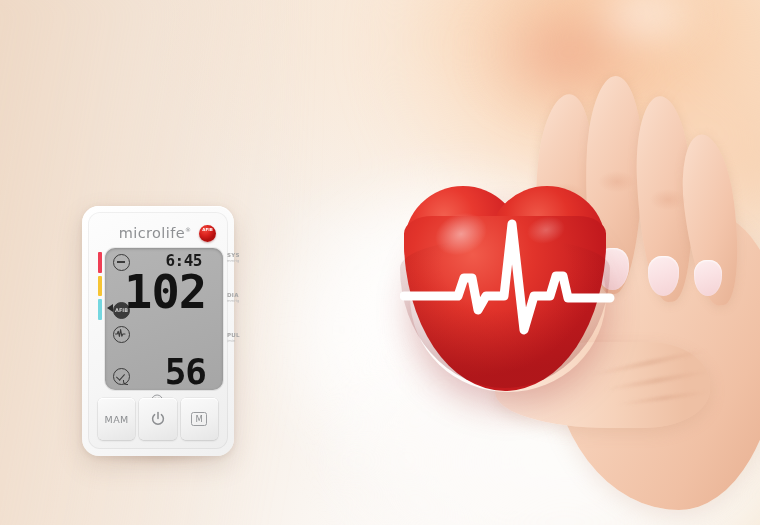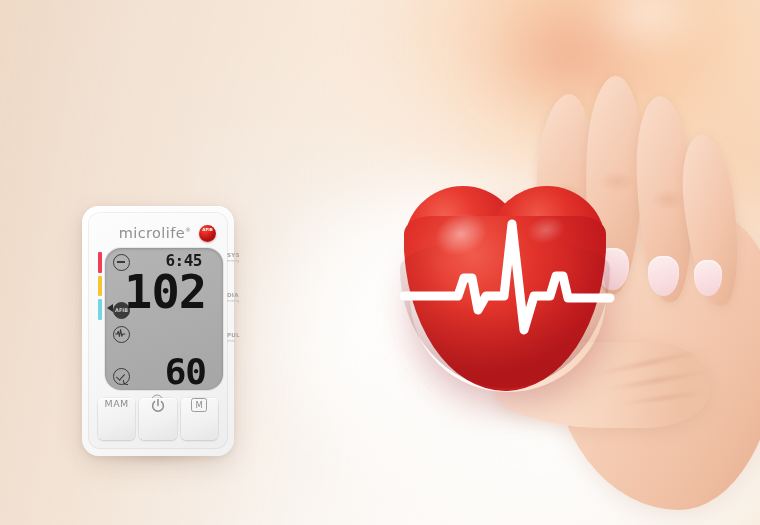"6:45" .lcd { border-radius: 16px -> 10px }
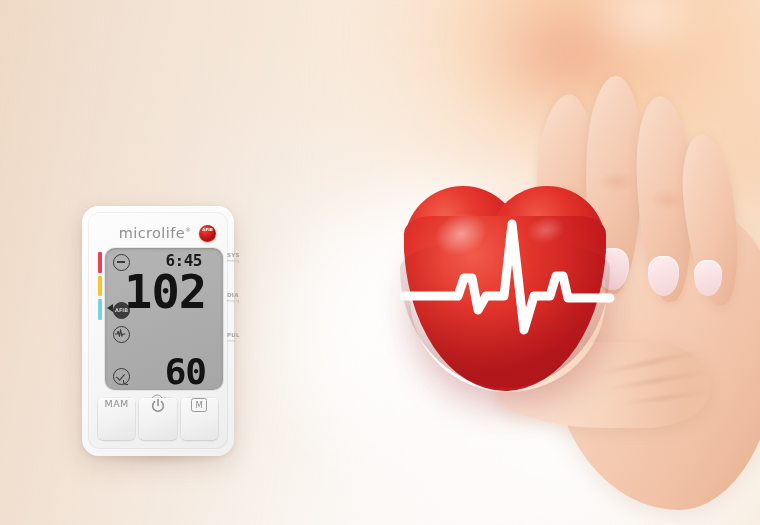"60" div.seg-num { text: 60 -> 56 }
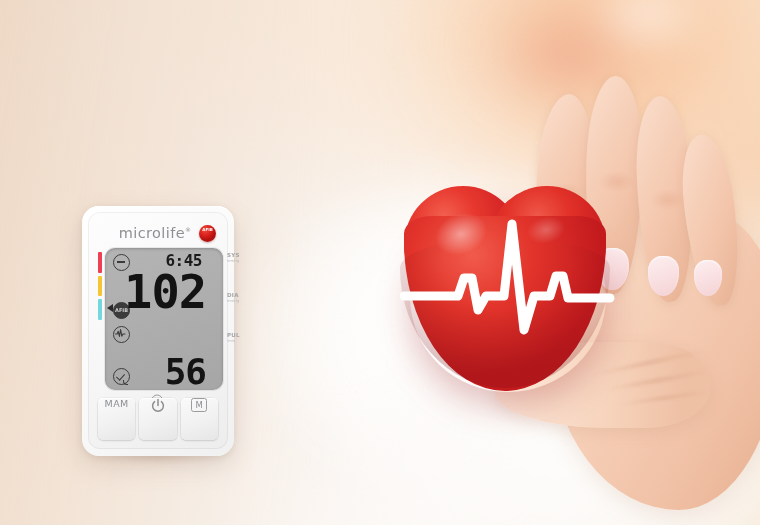"MAM" .btn { align-items: flex-start -> center }
